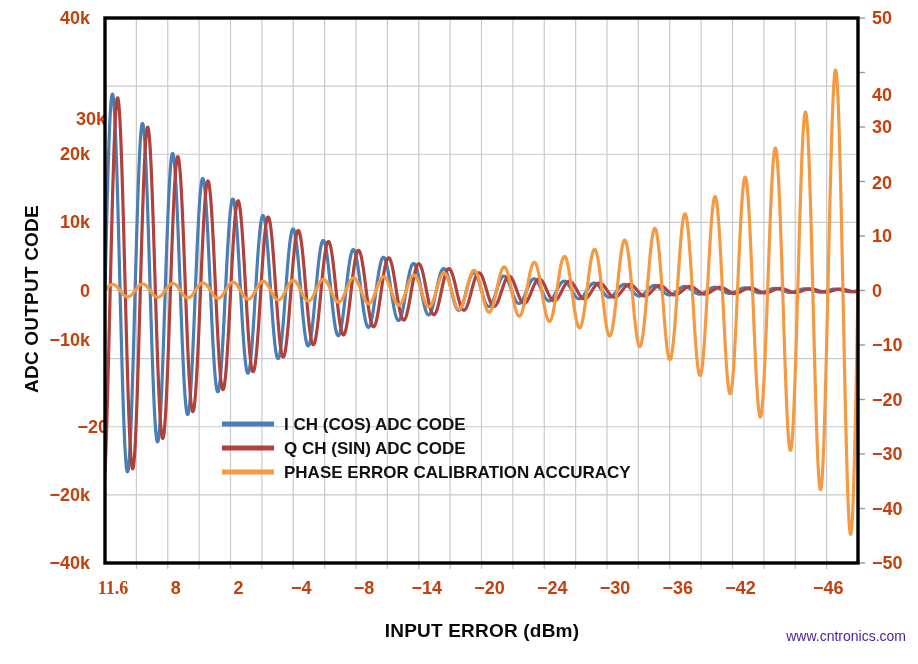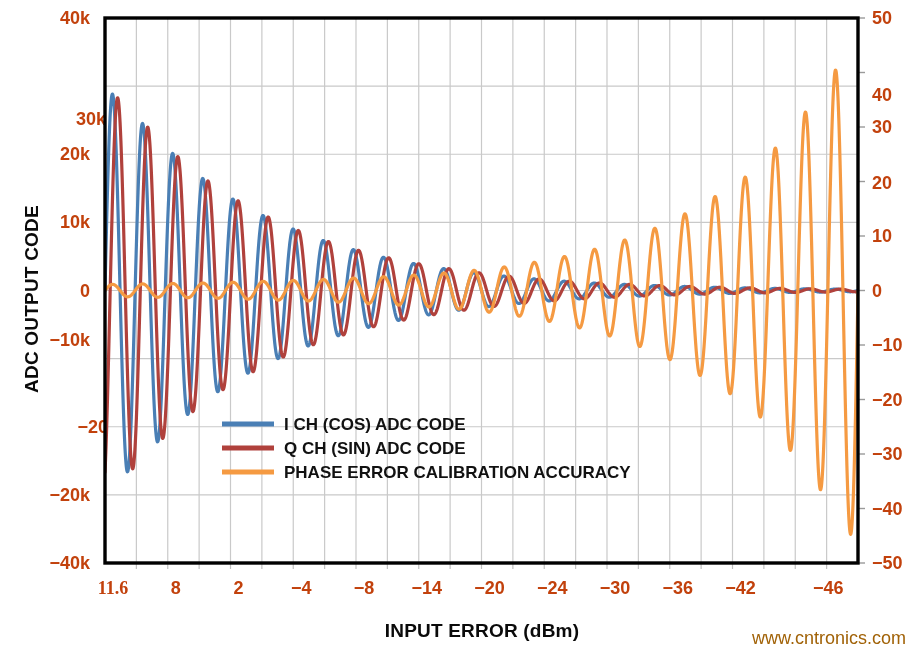"www.cntronics.com" #watermark { color: #a16207 -> #4c1d95; font-size: 18px -> 14px }
